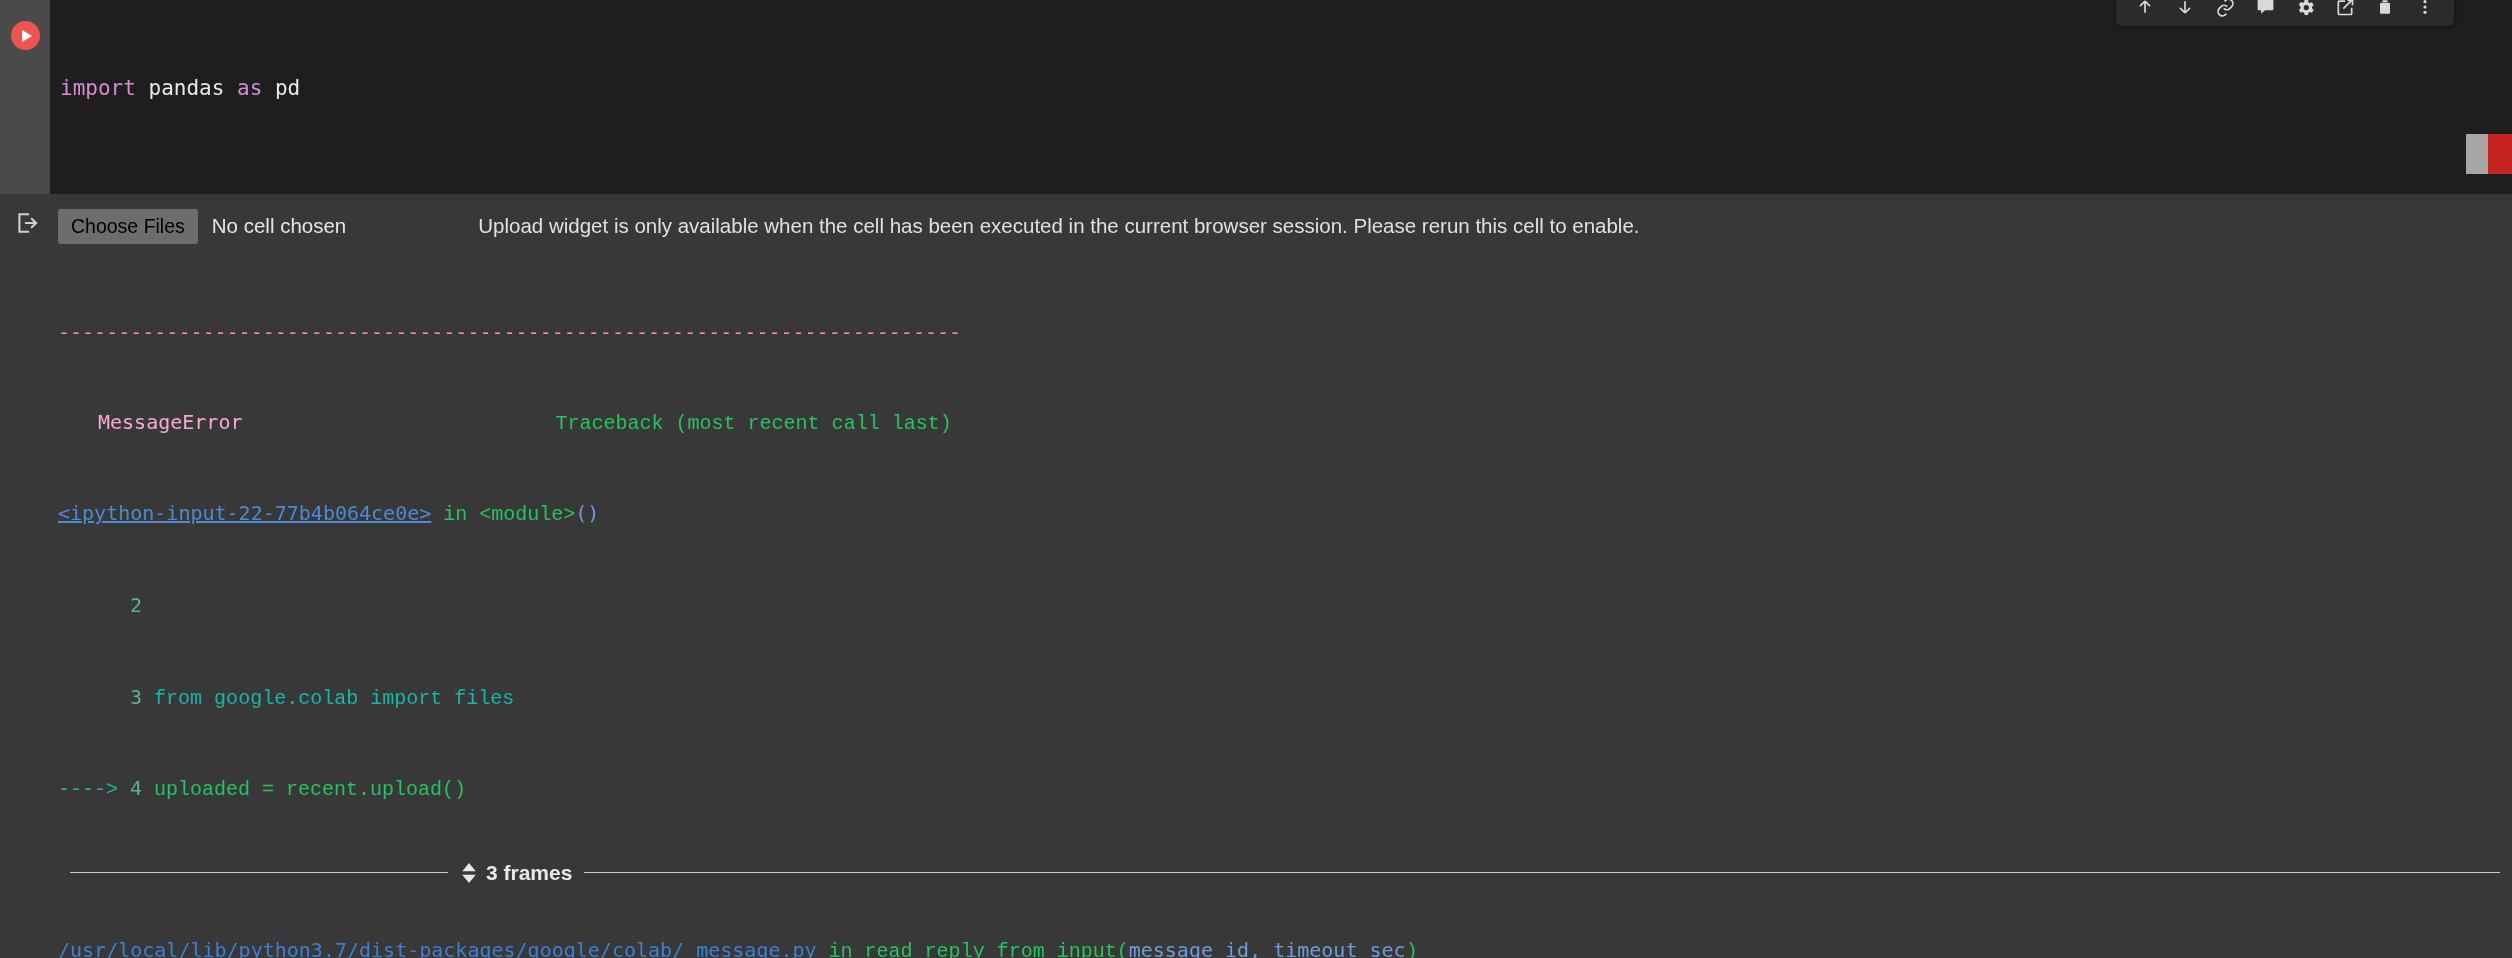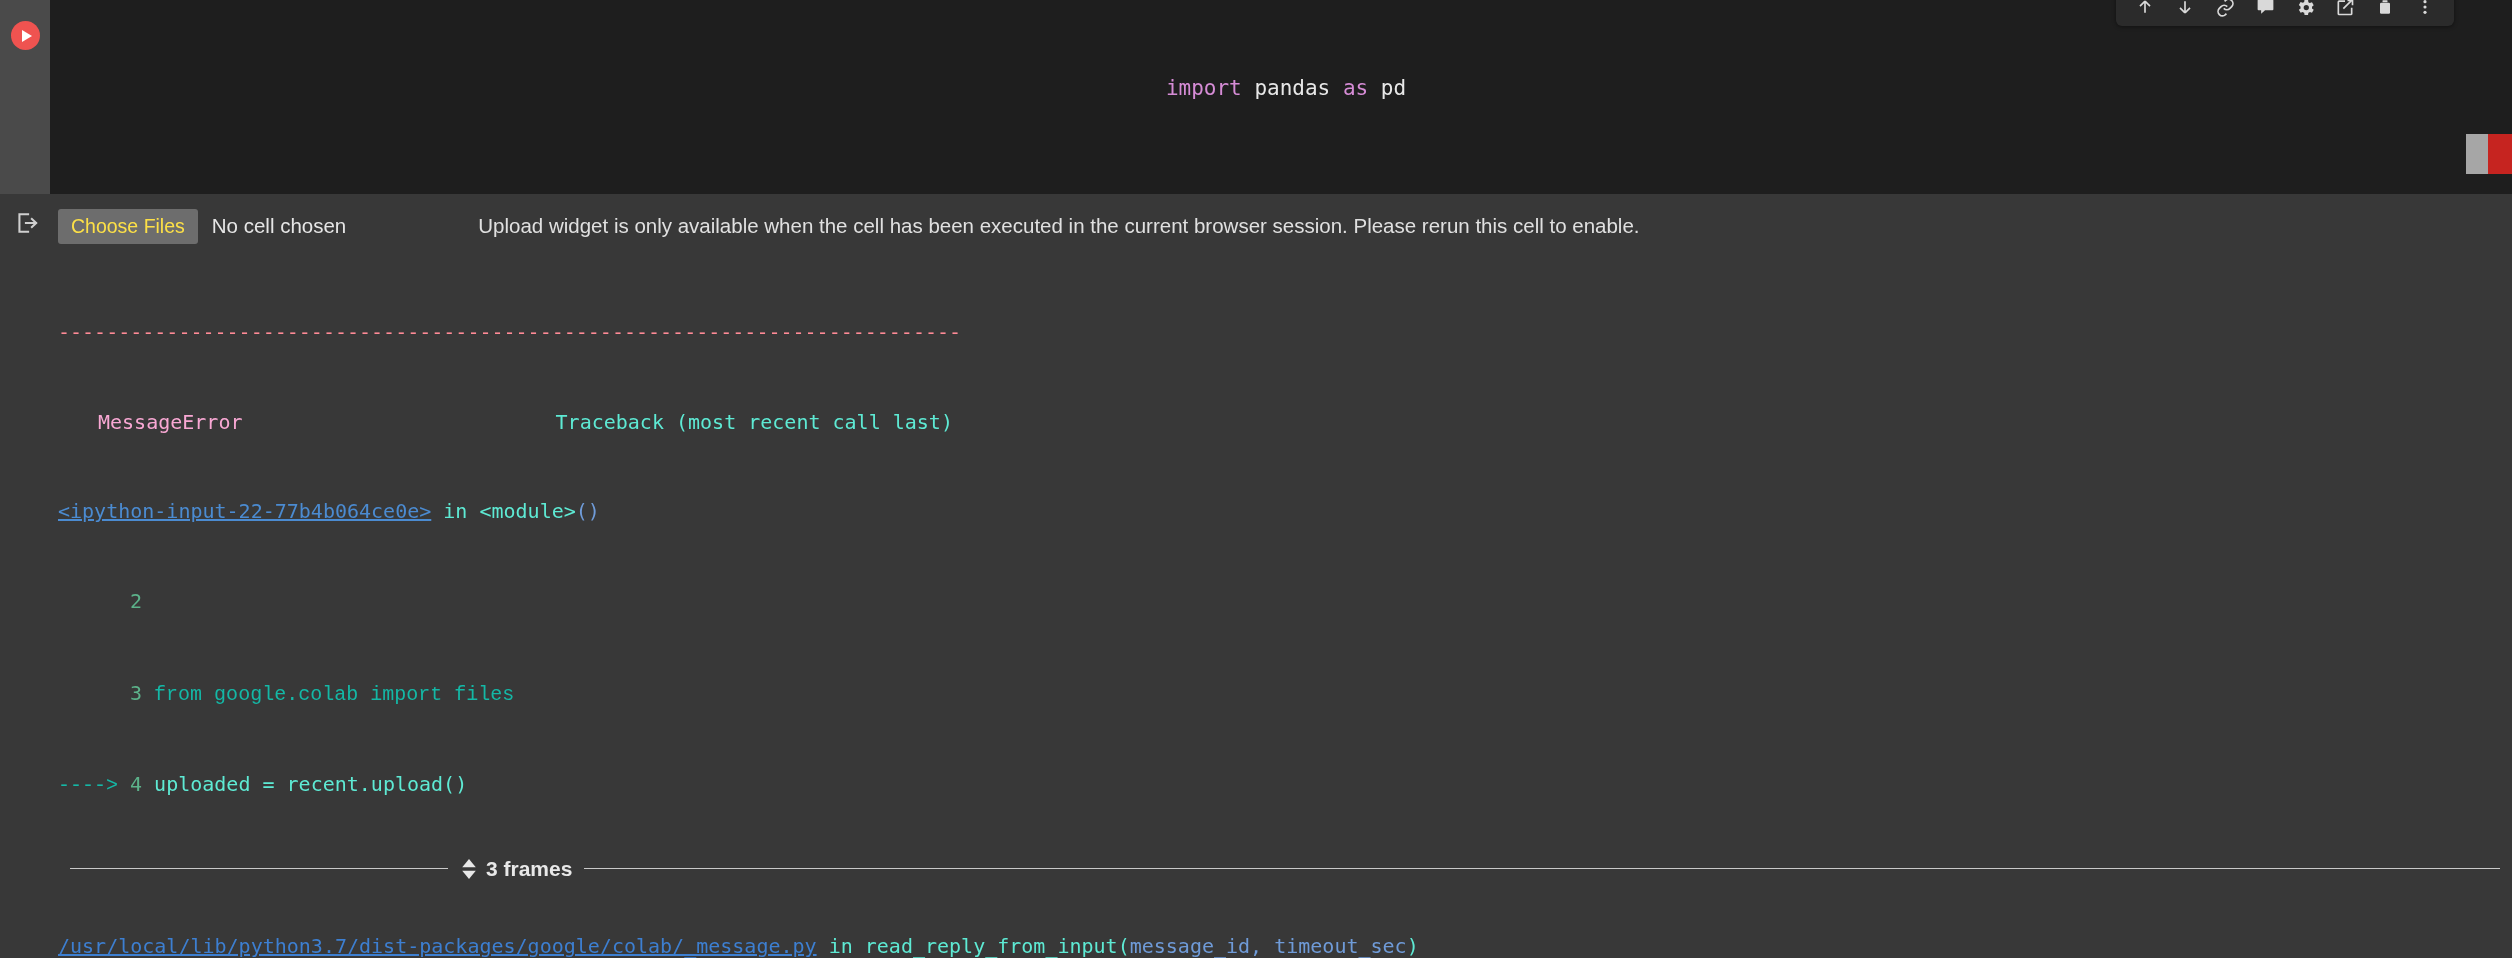"import pandas as pd" .code-cell { text-align: center -> none }
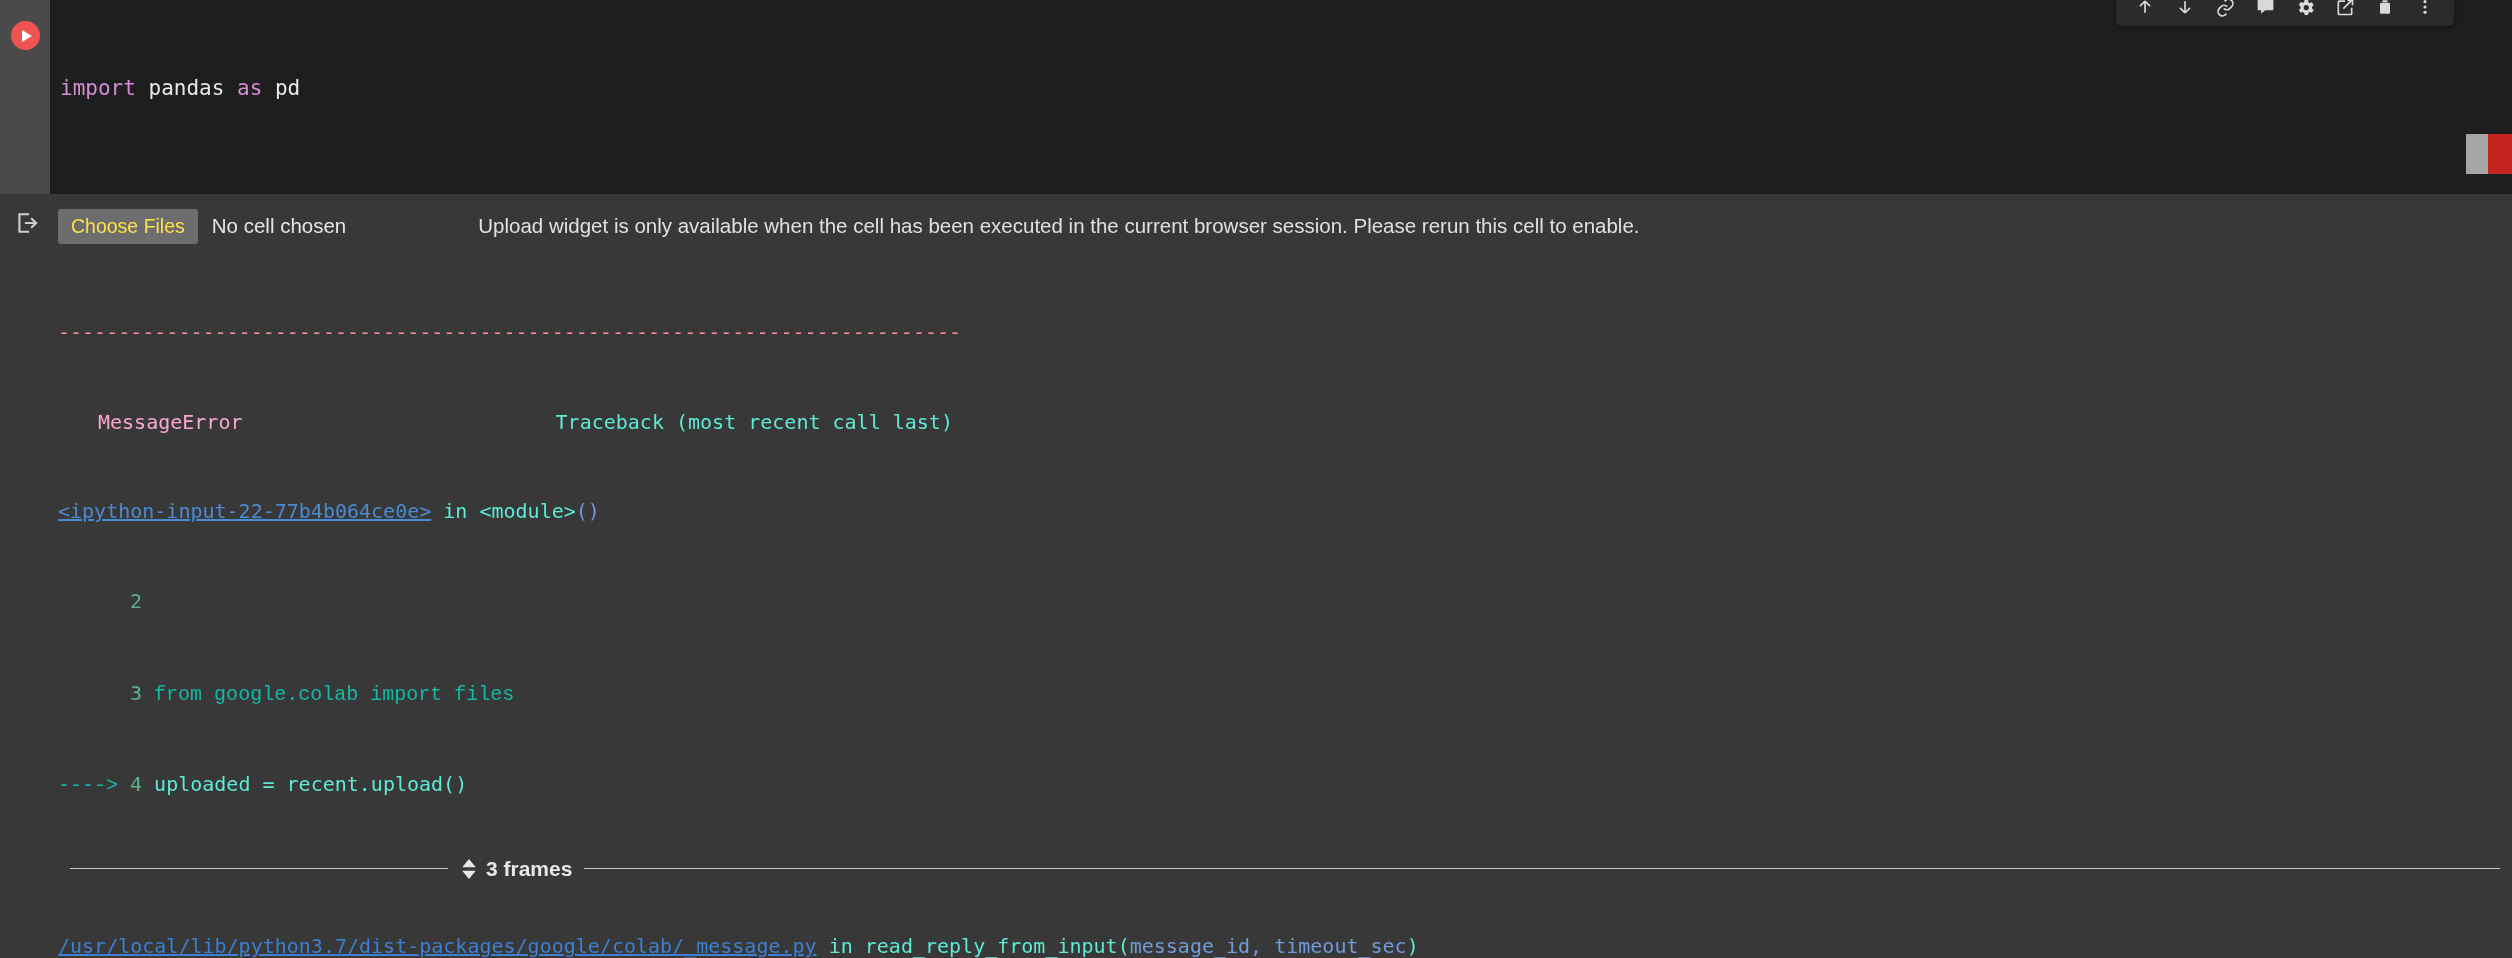"Choose Files" .choose-files-btn { color: #fde047 -> #000000 }
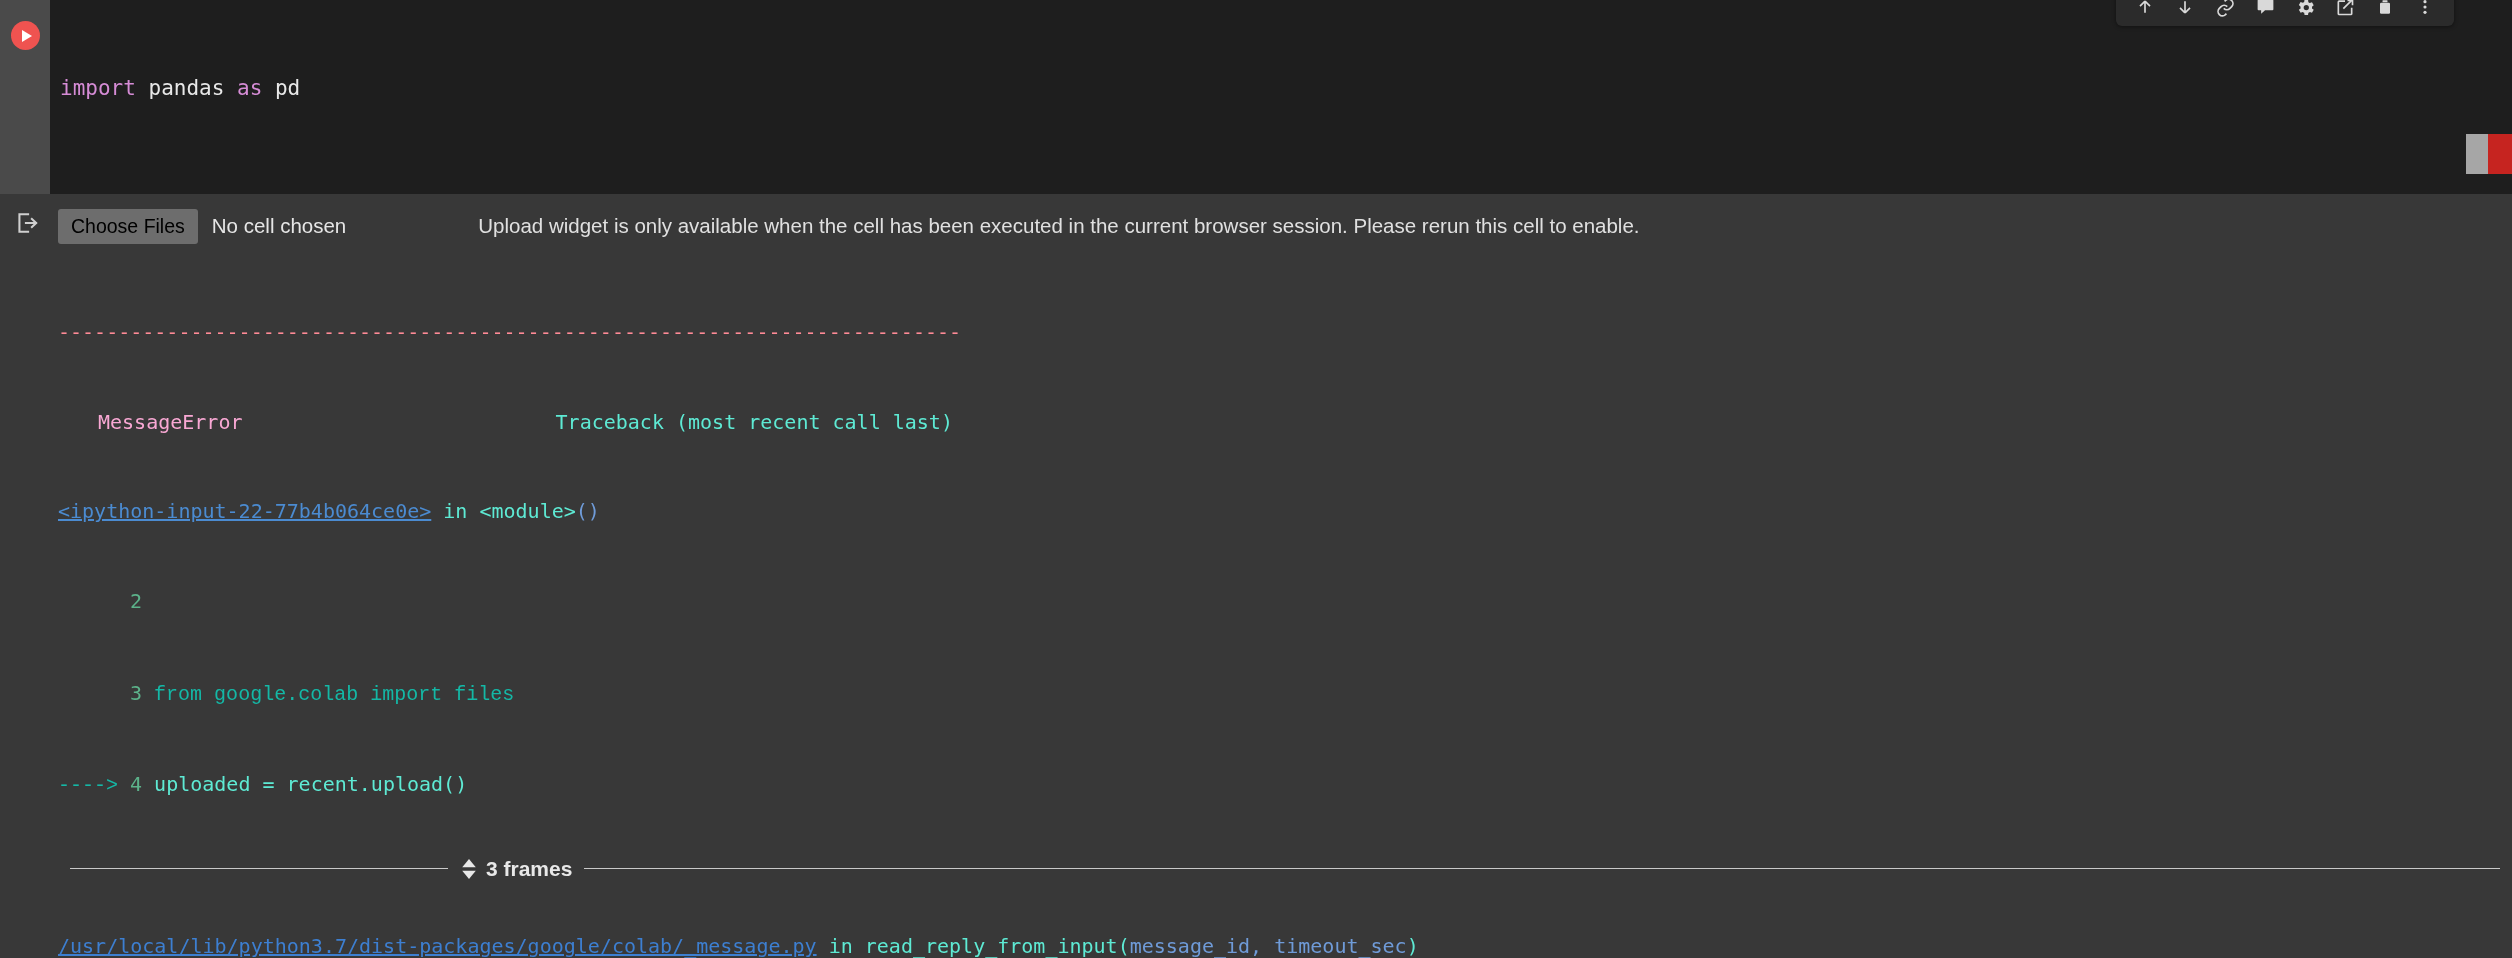"Traceback (most recent call last)" .c-white { color: #5eead4 -> #22c55e; font-family: none -> Liberation Mono, monospace }
